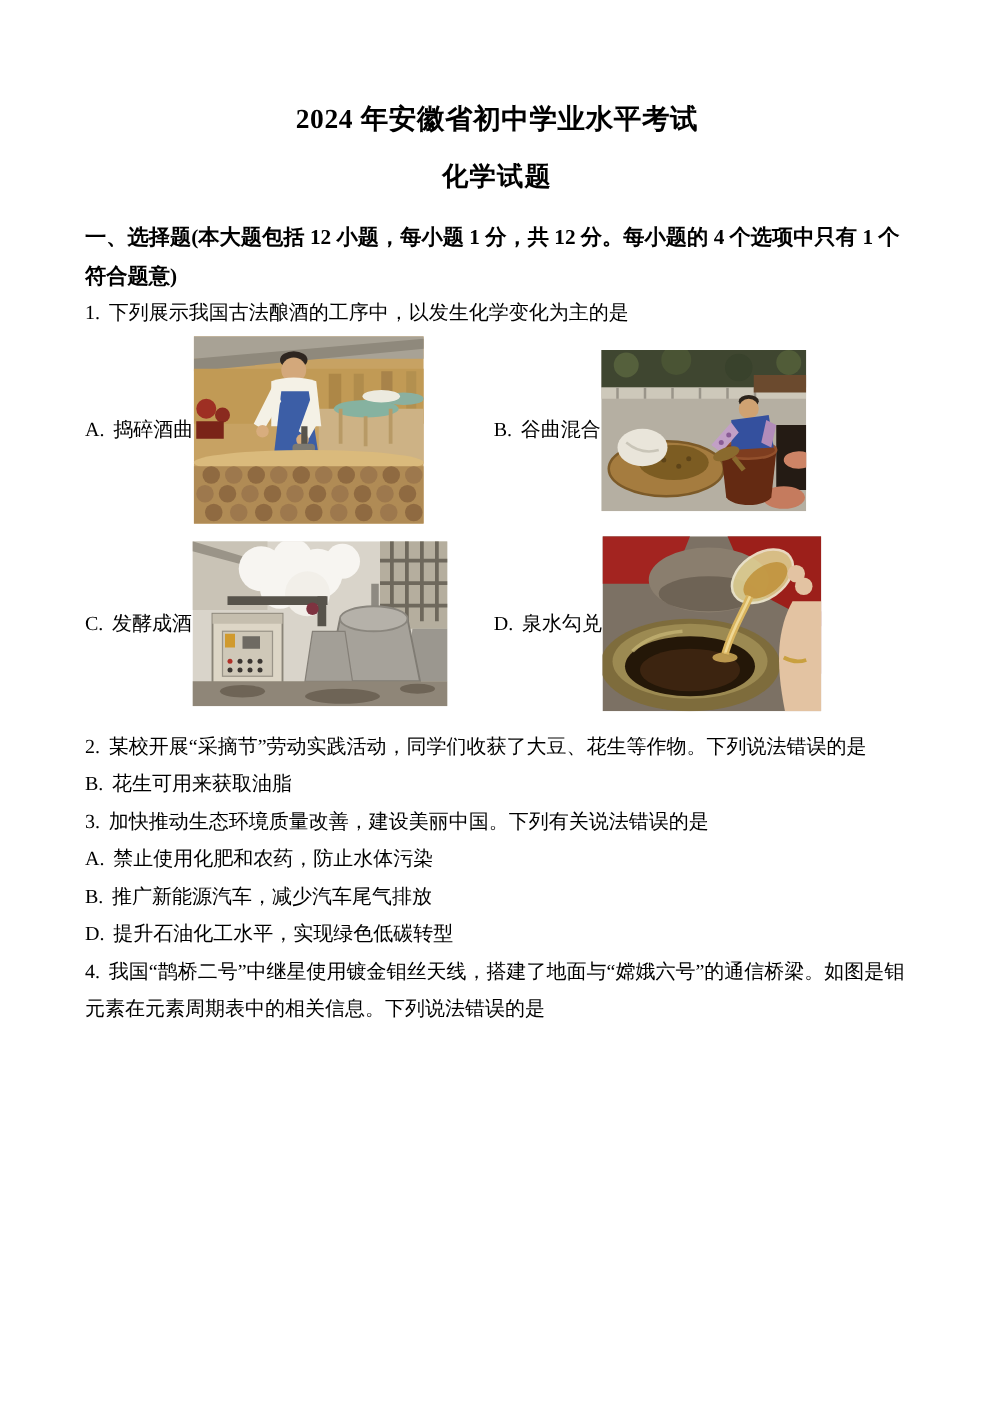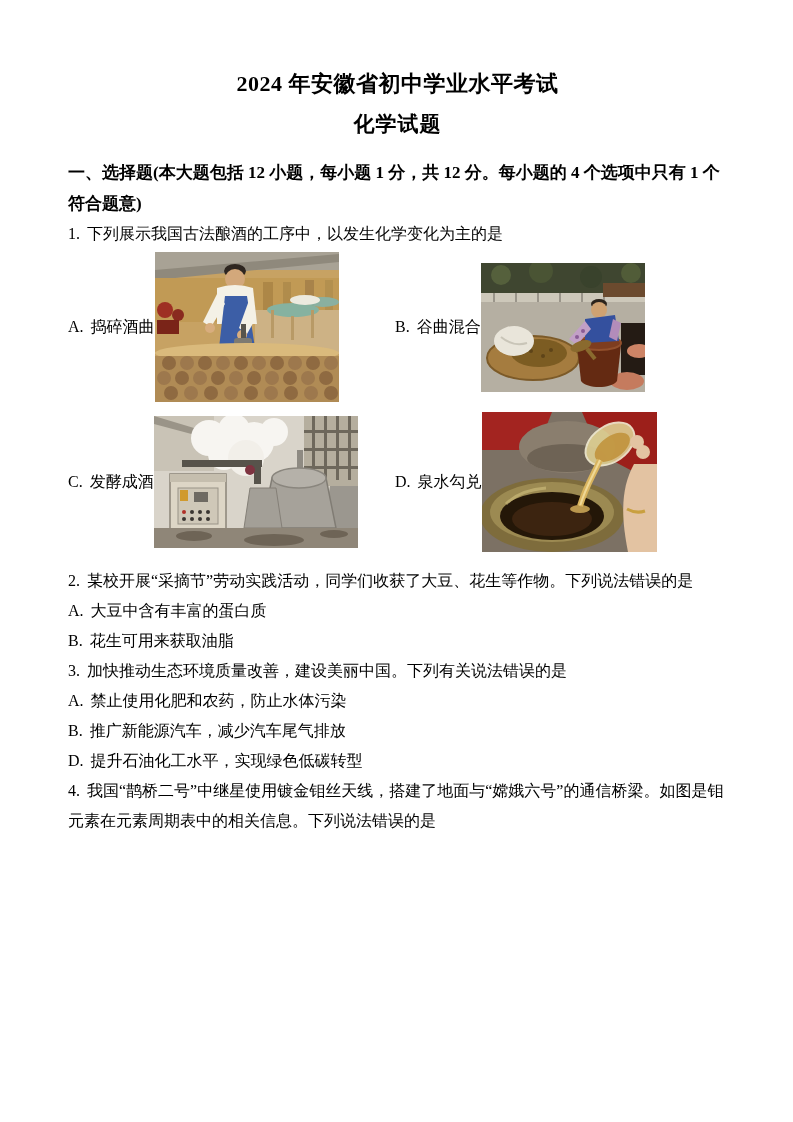"2024 年安徽省初中学业水平考试" h1 { margin: 5px -> 16px }
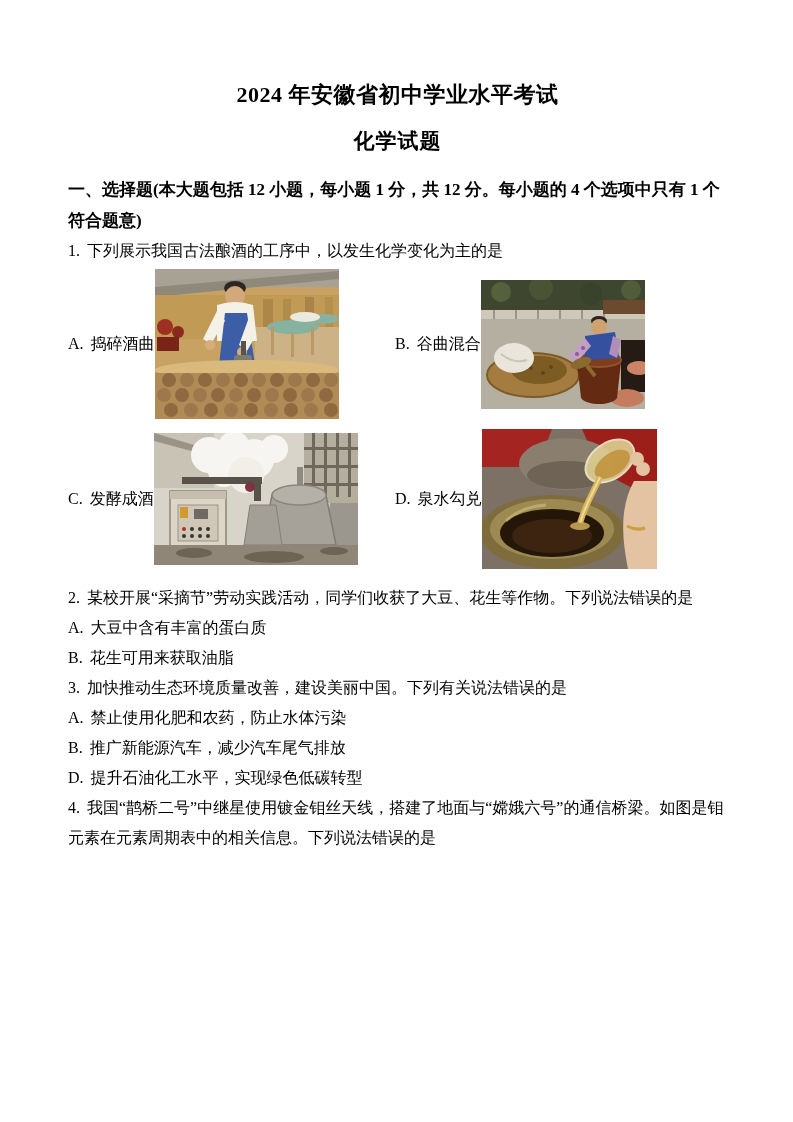"A. 大豆中含有丰富的蛋白质" p.qline { html: <p><span>A.</span><span>大豆中含有丰富的蛋白质</span></p> -> none }
